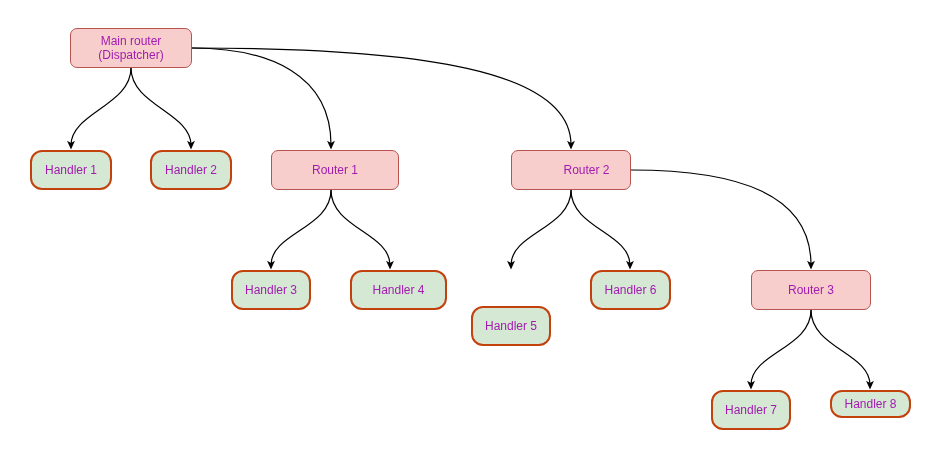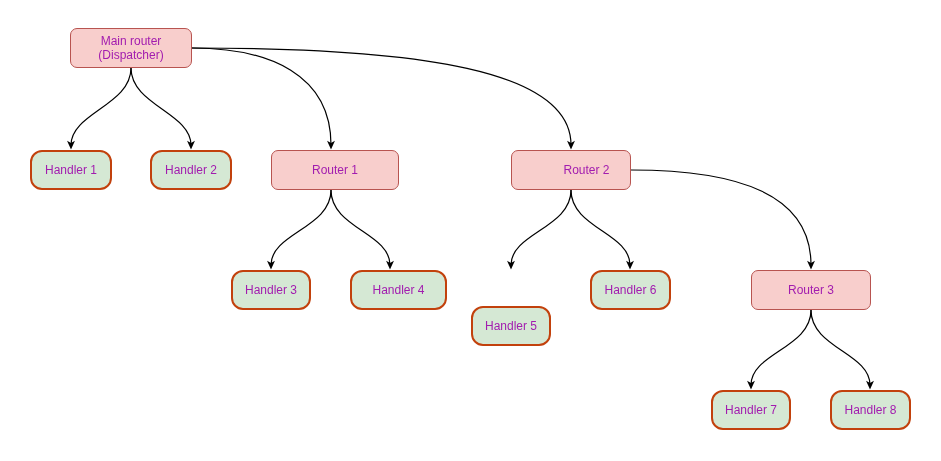"Handler 8" div.node { height: 40px -> 28px }
